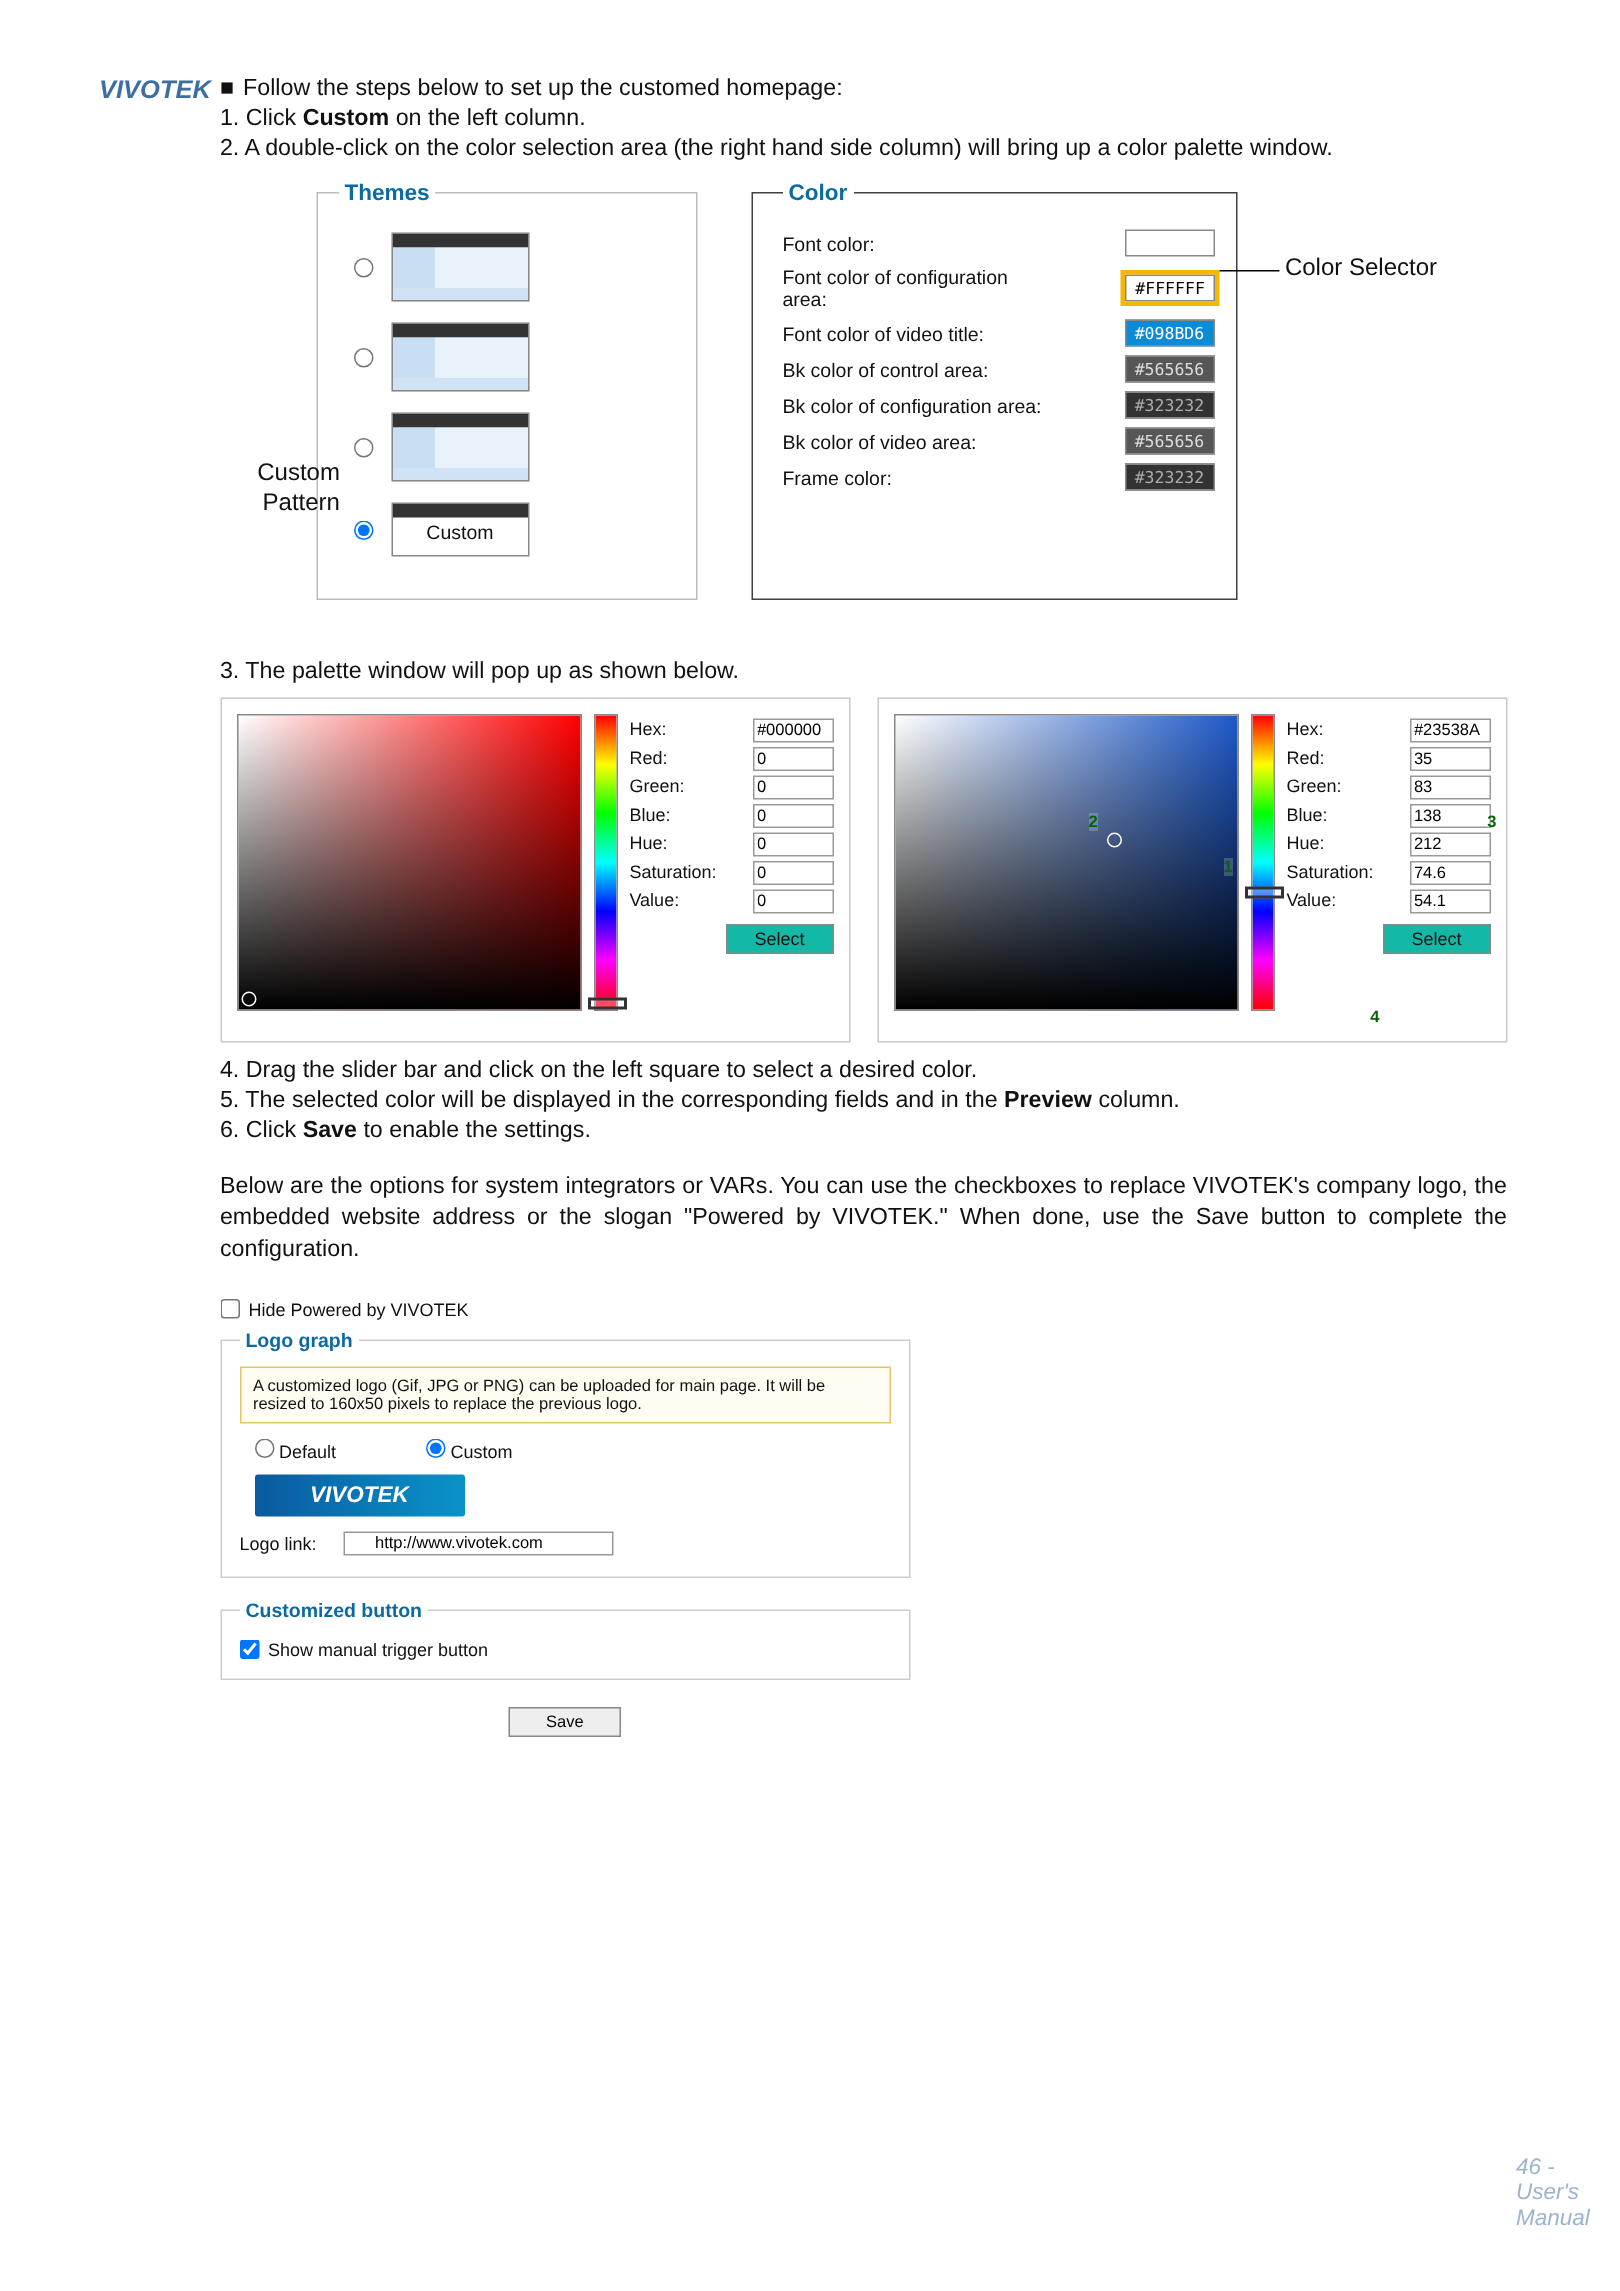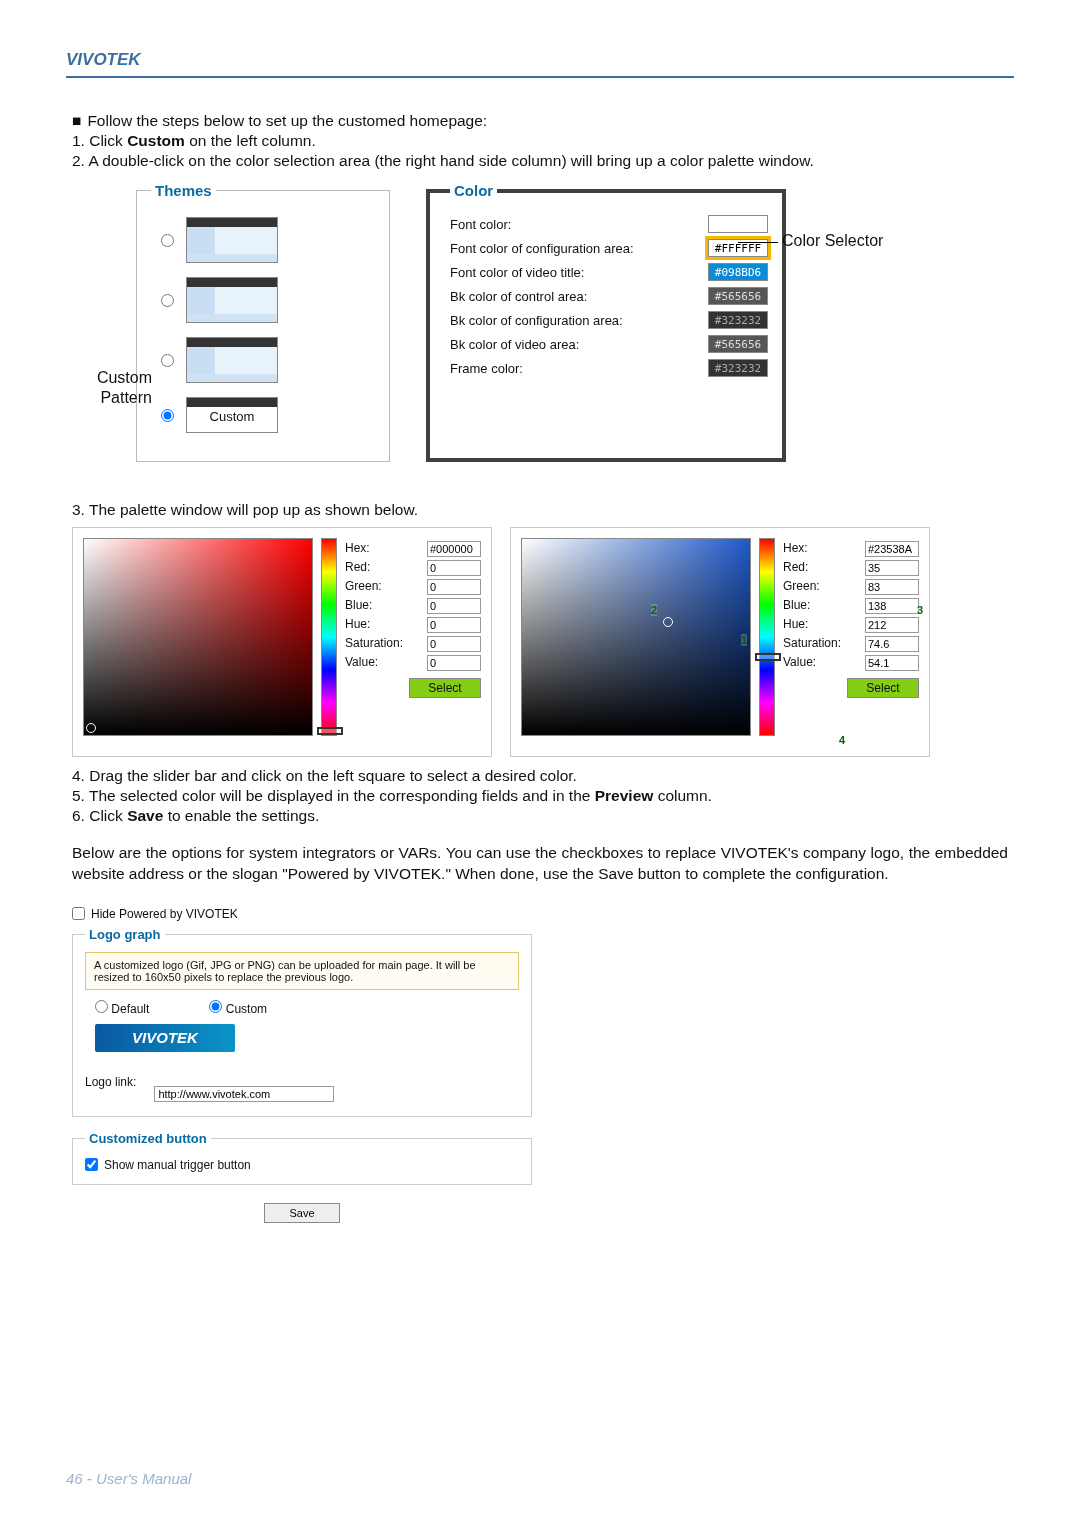"VIVOTEK" .page { flex-direction: column -> row }
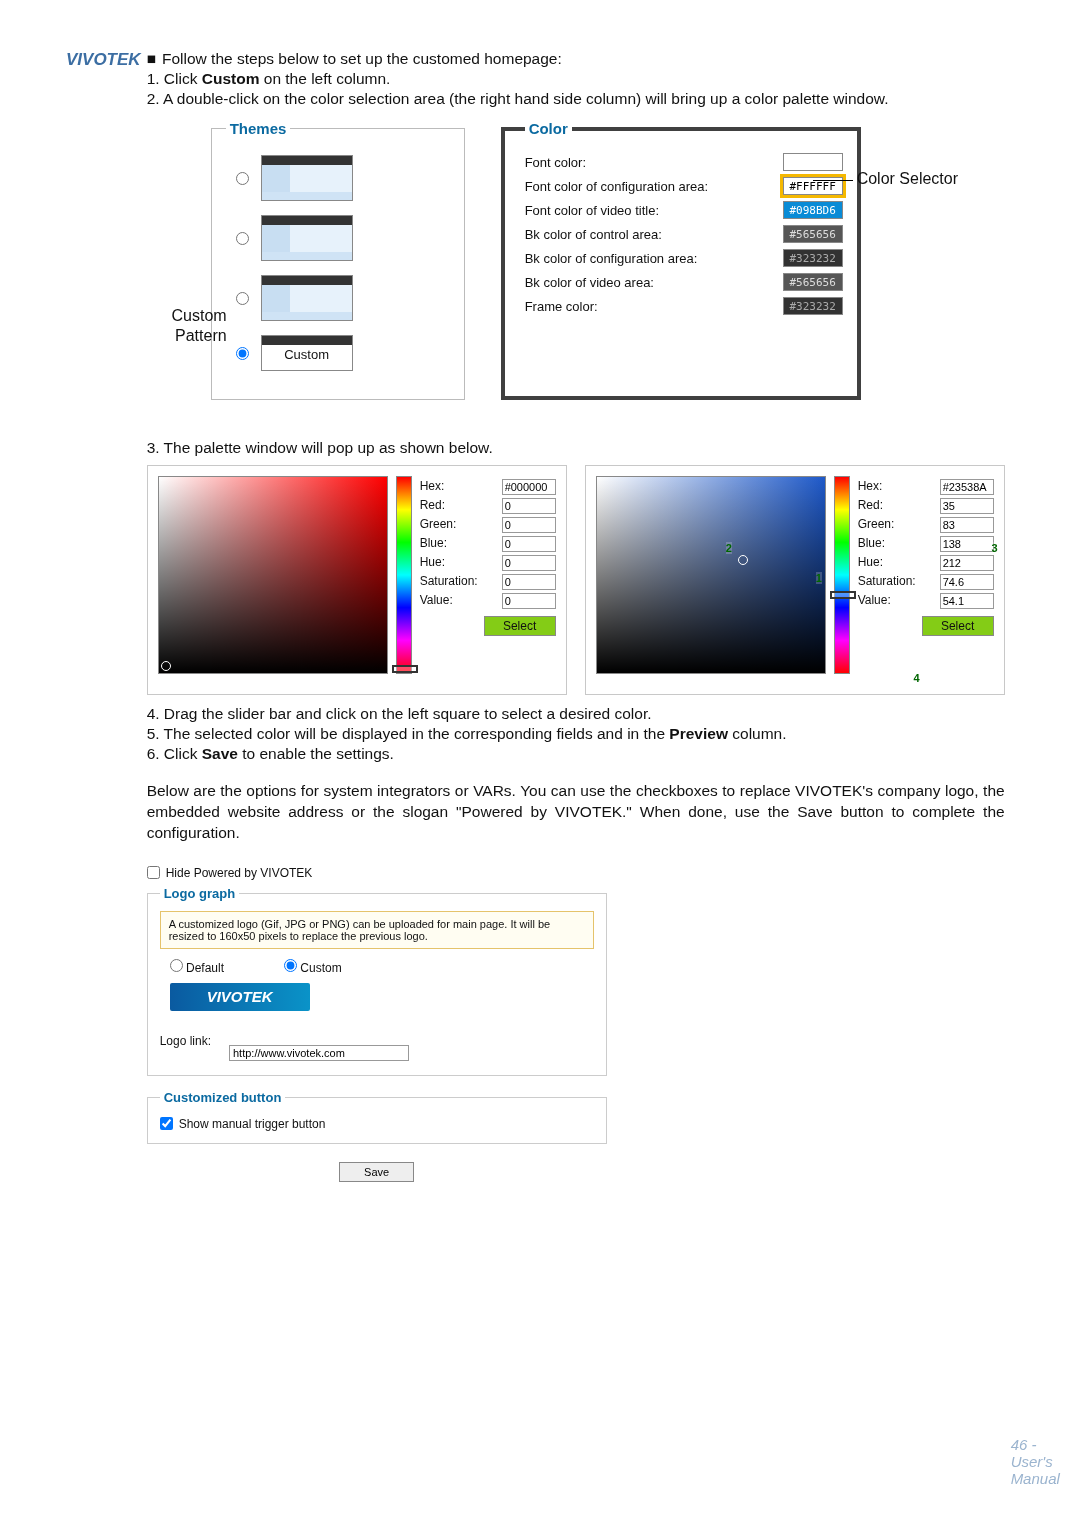"Color" fieldset.colors { border: 4px solid #404040 -> 1px solid #404040; width: 360px -> 324px }
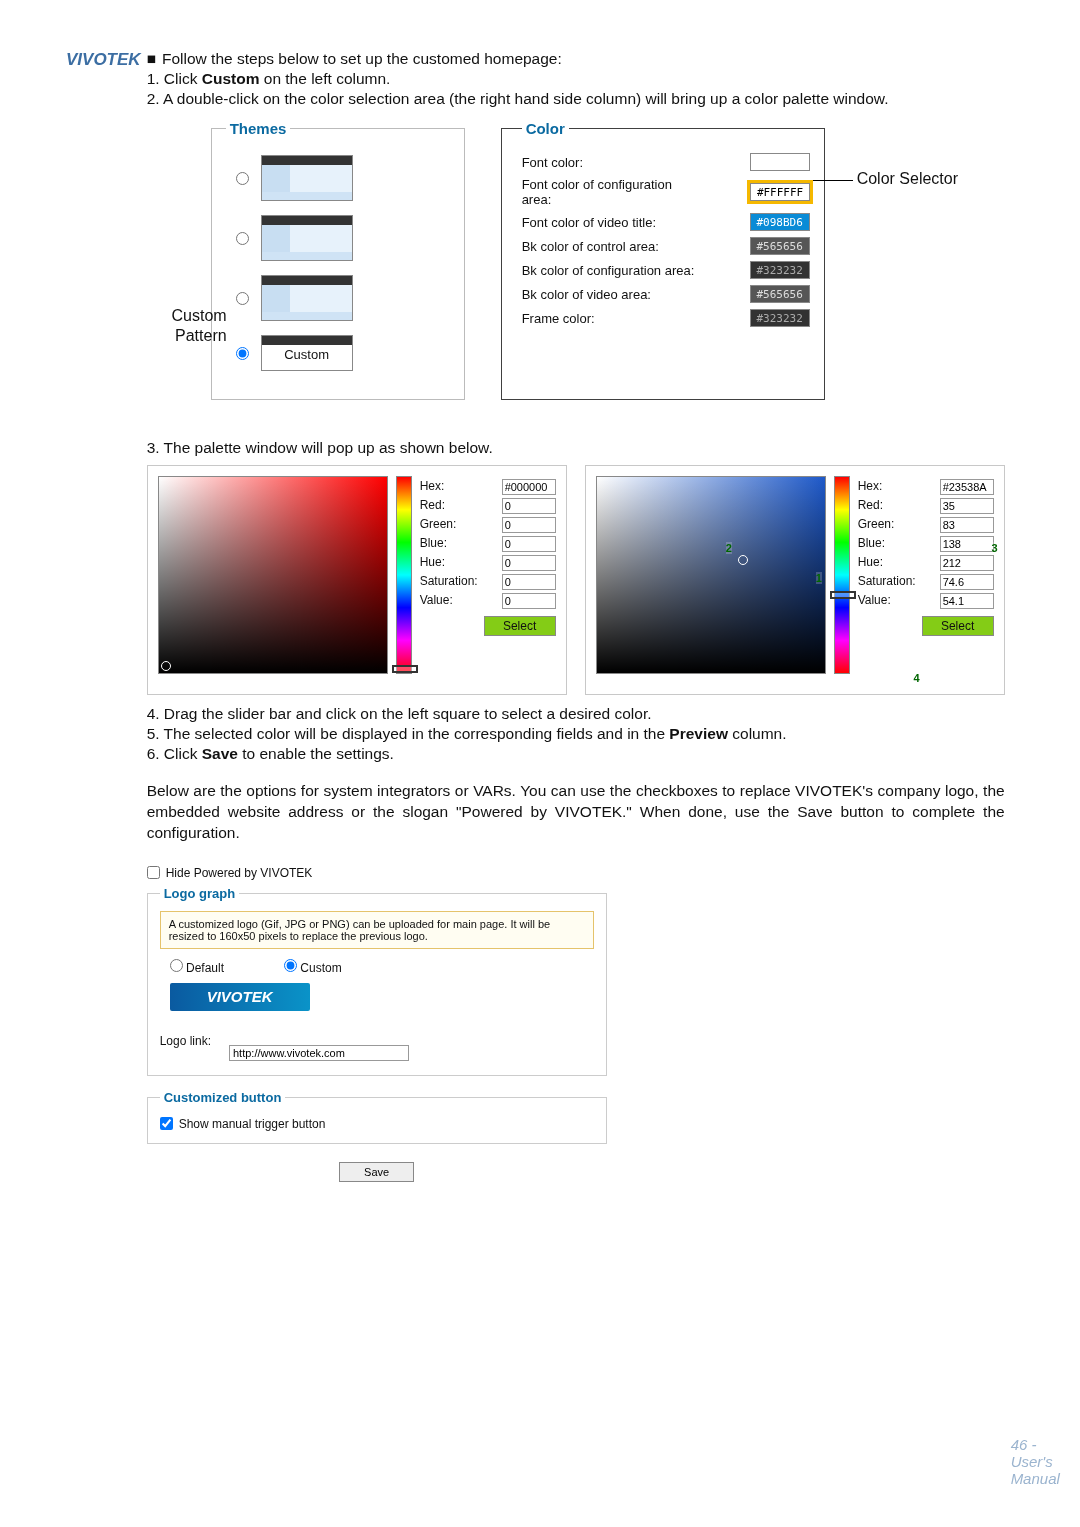"Select" .pal .selbtn { background: #84cc16 -> #14b8a6 }
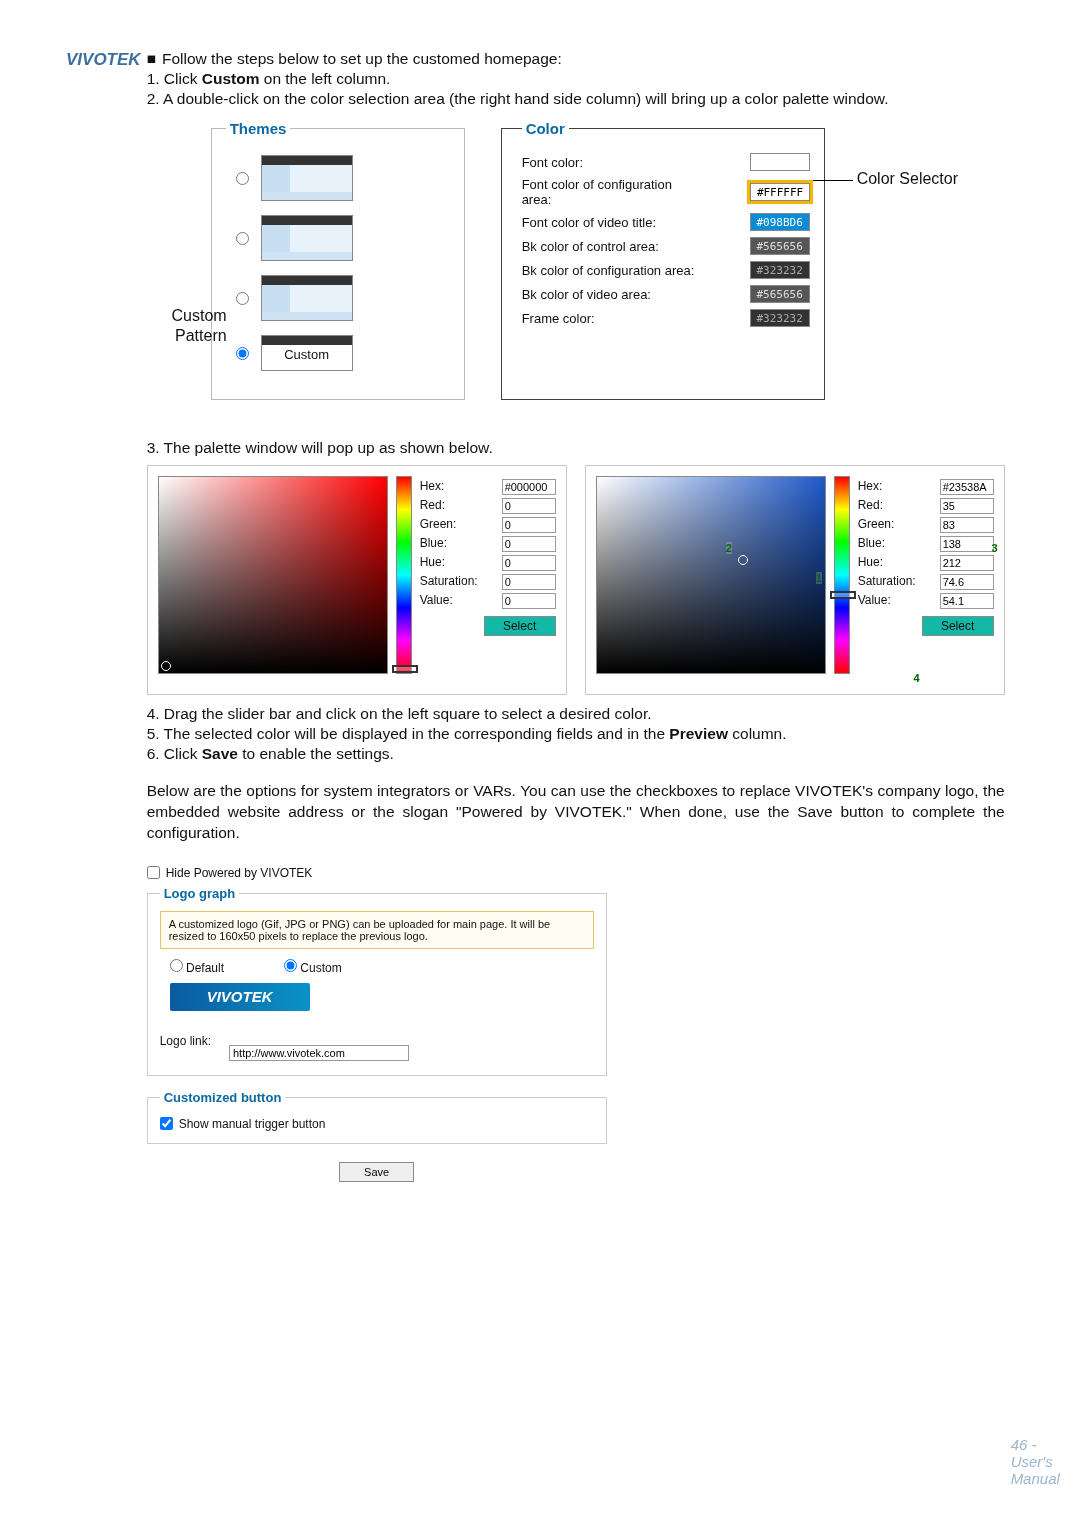"http://www.vivotek.com" .link-row input { margin-top: 24px -> none; padding: 1px 3px -> 1px 20px }
